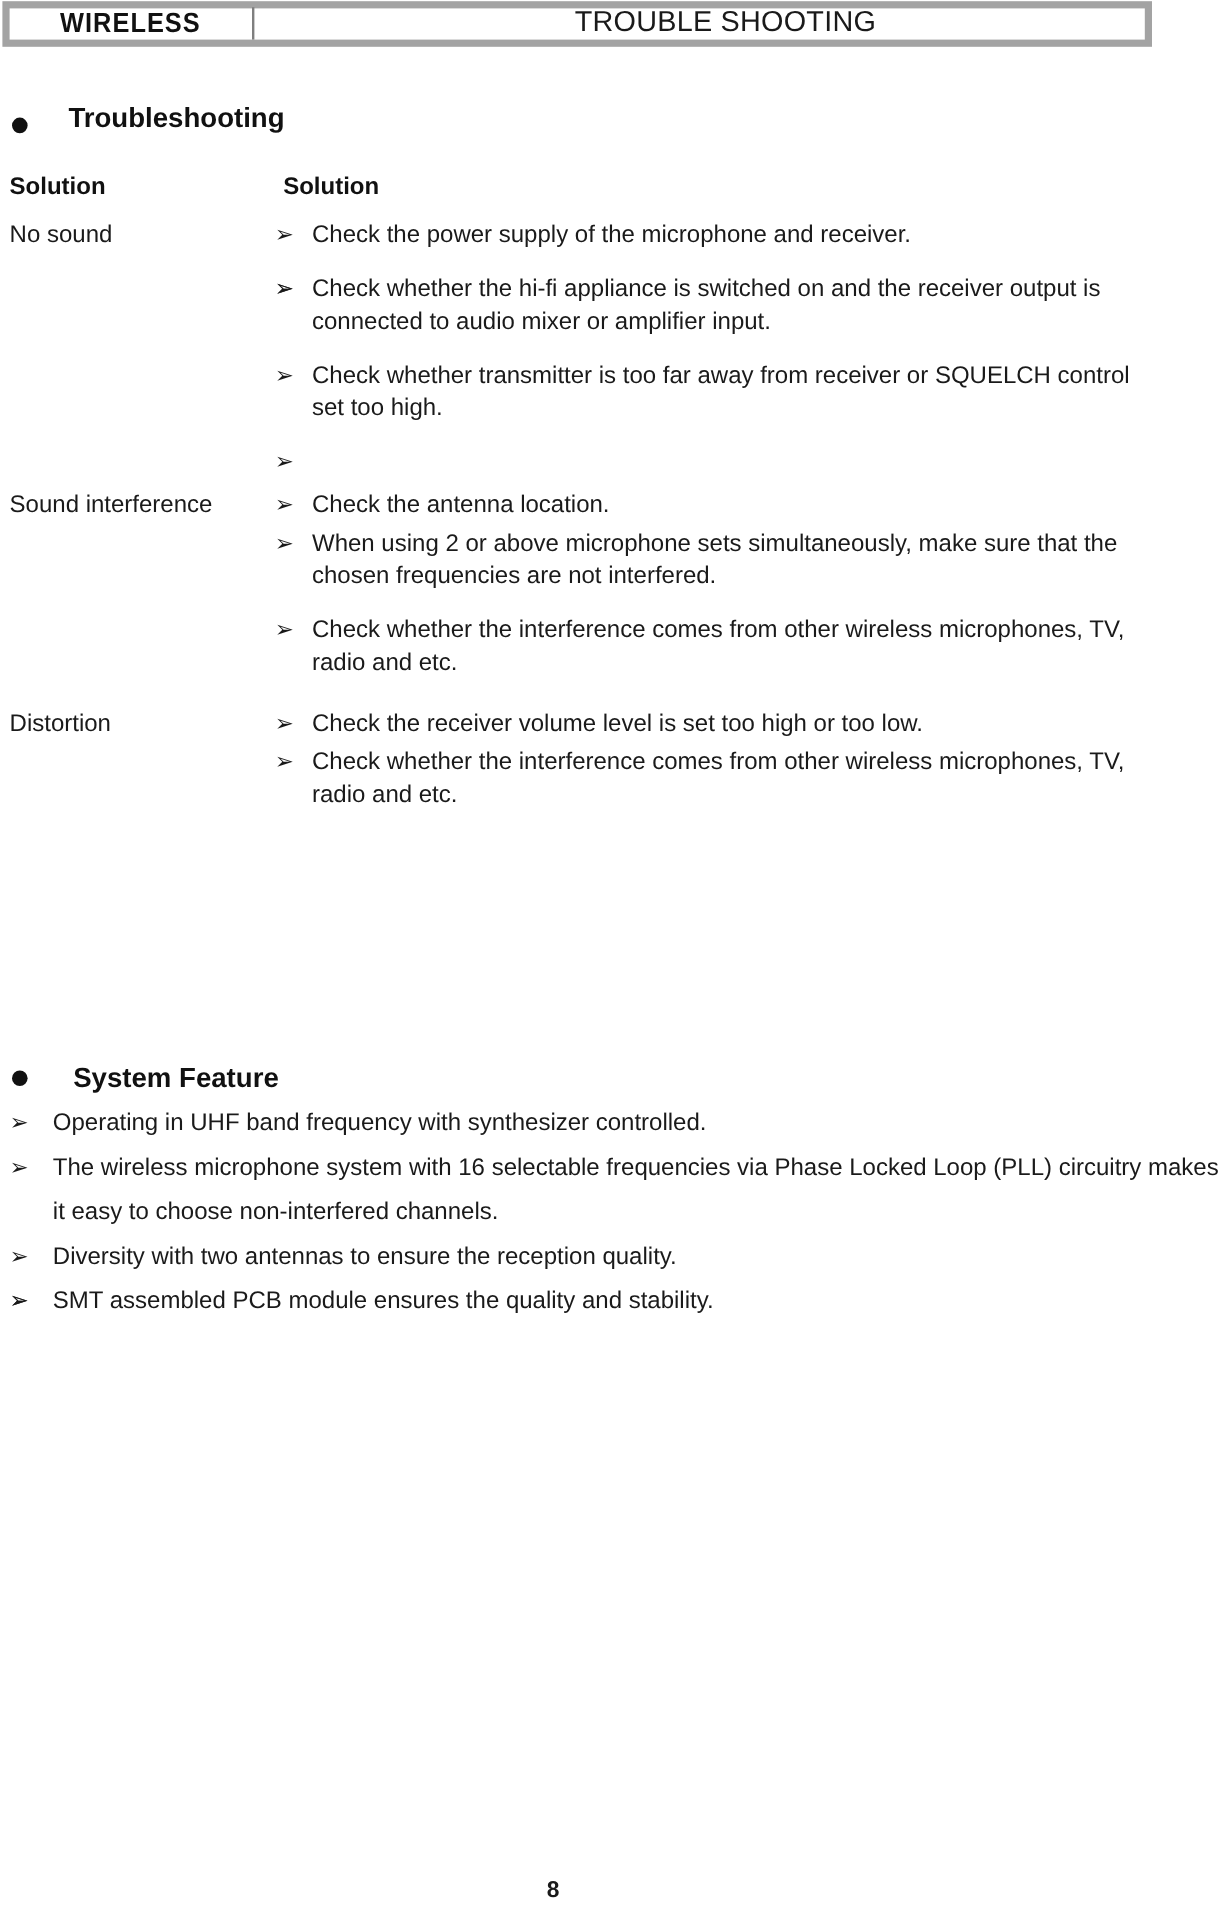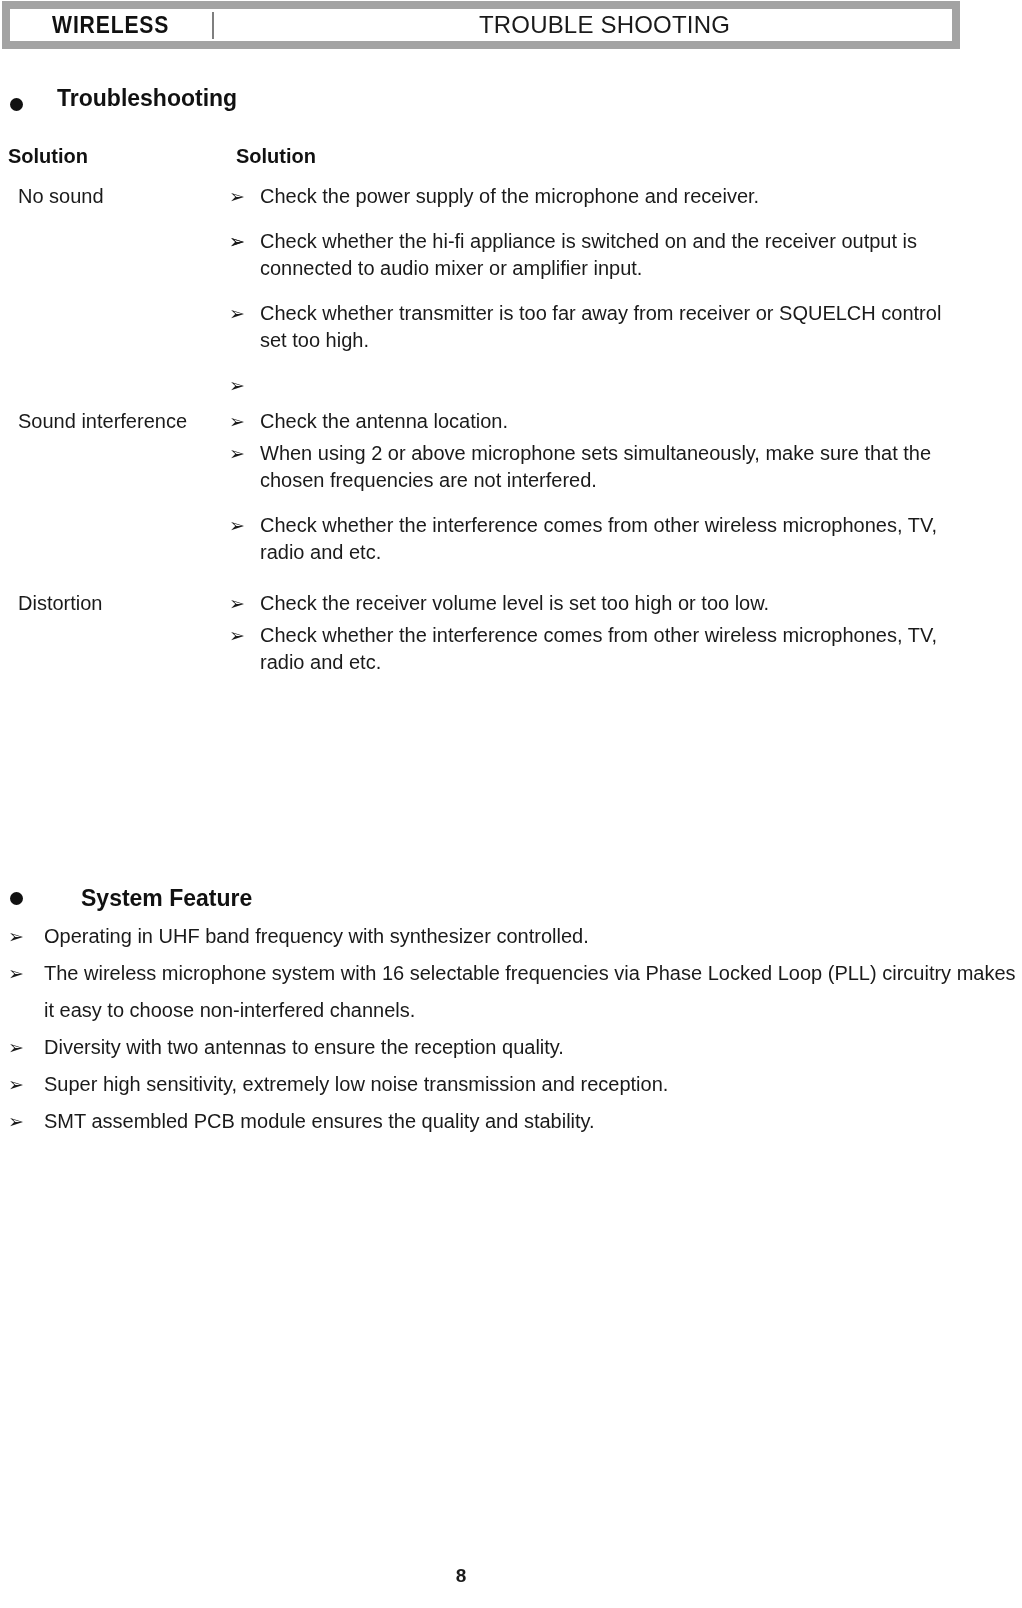"WIRELESS" .header-box { align-items: center -> flex-end; border: 8px solid #a3a3a3 -> 6px solid #a3a3a3; height: 48px -> 38px }
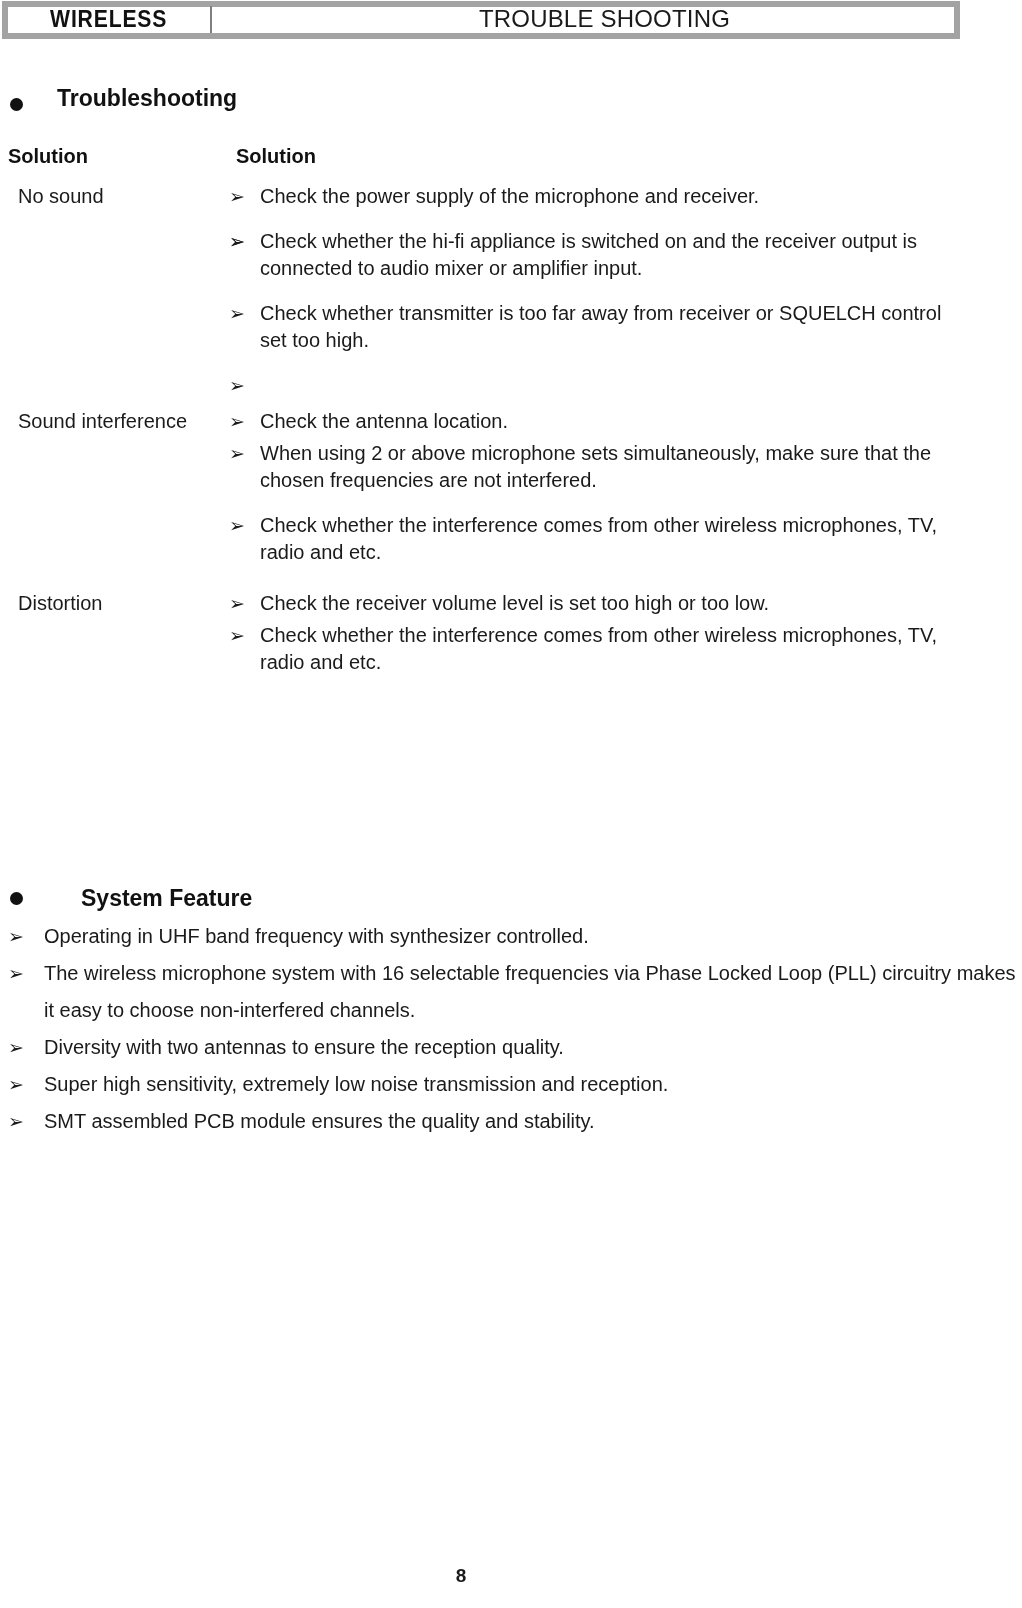"No sound" .tbl-row .problem-cell { padding-left: 18px -> 8px }
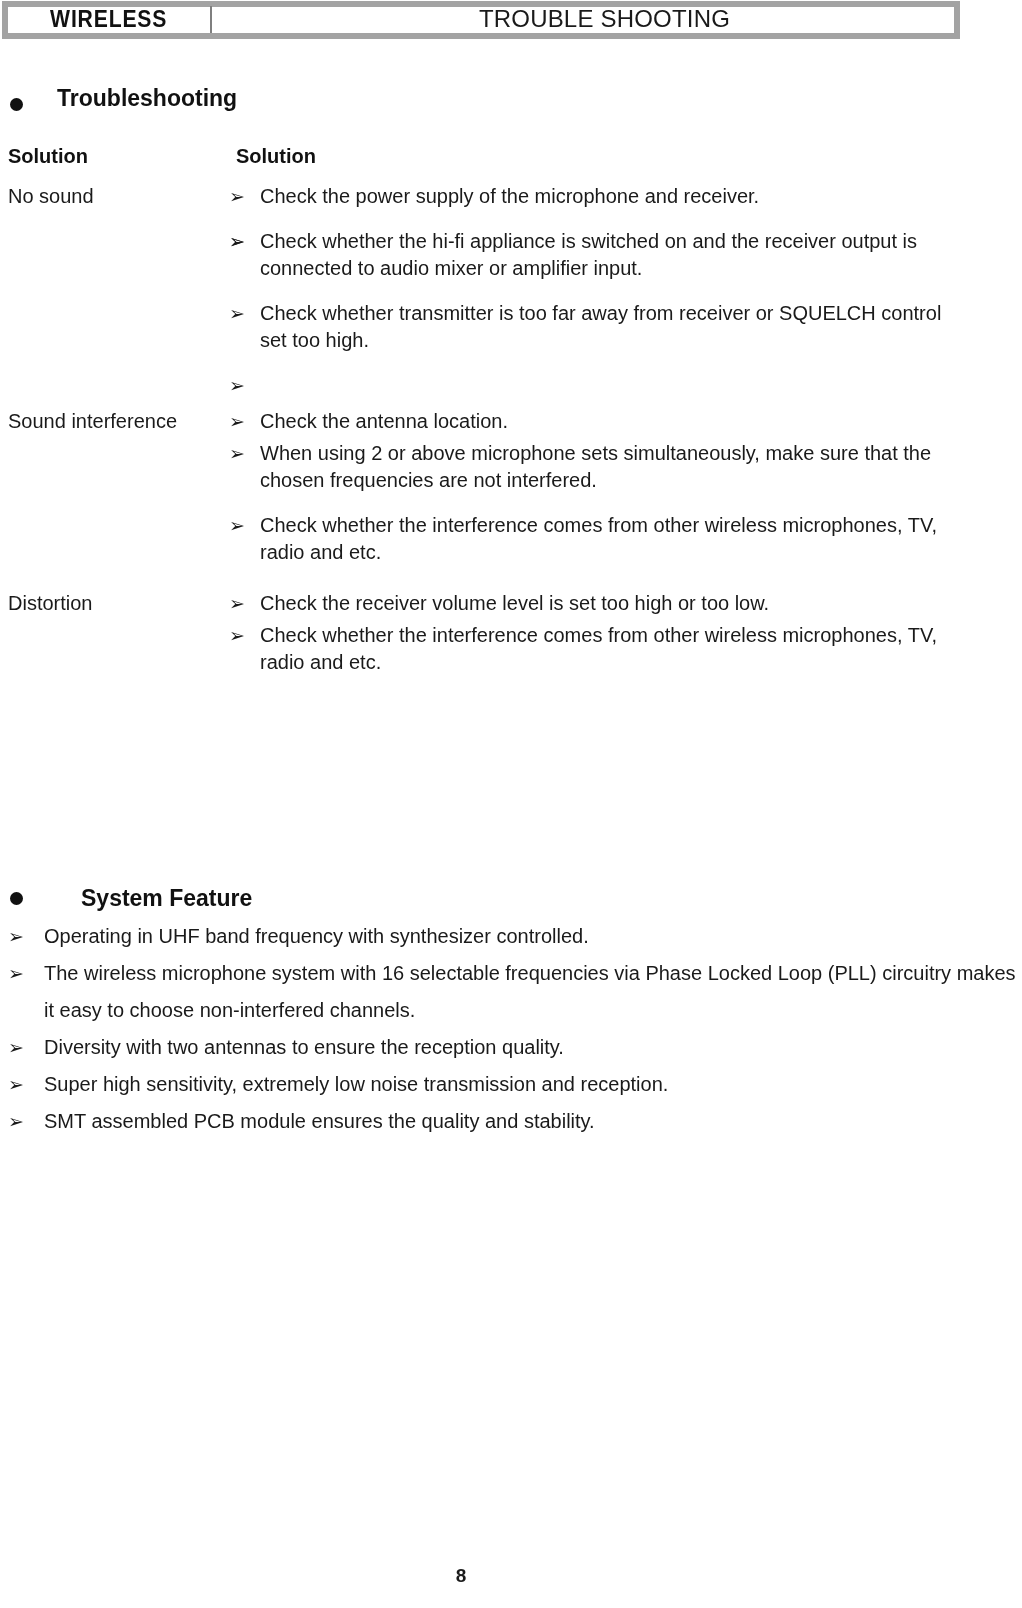"System Feature" #heading-system-feature .heading-label { margin-left: 58px -> 38px }
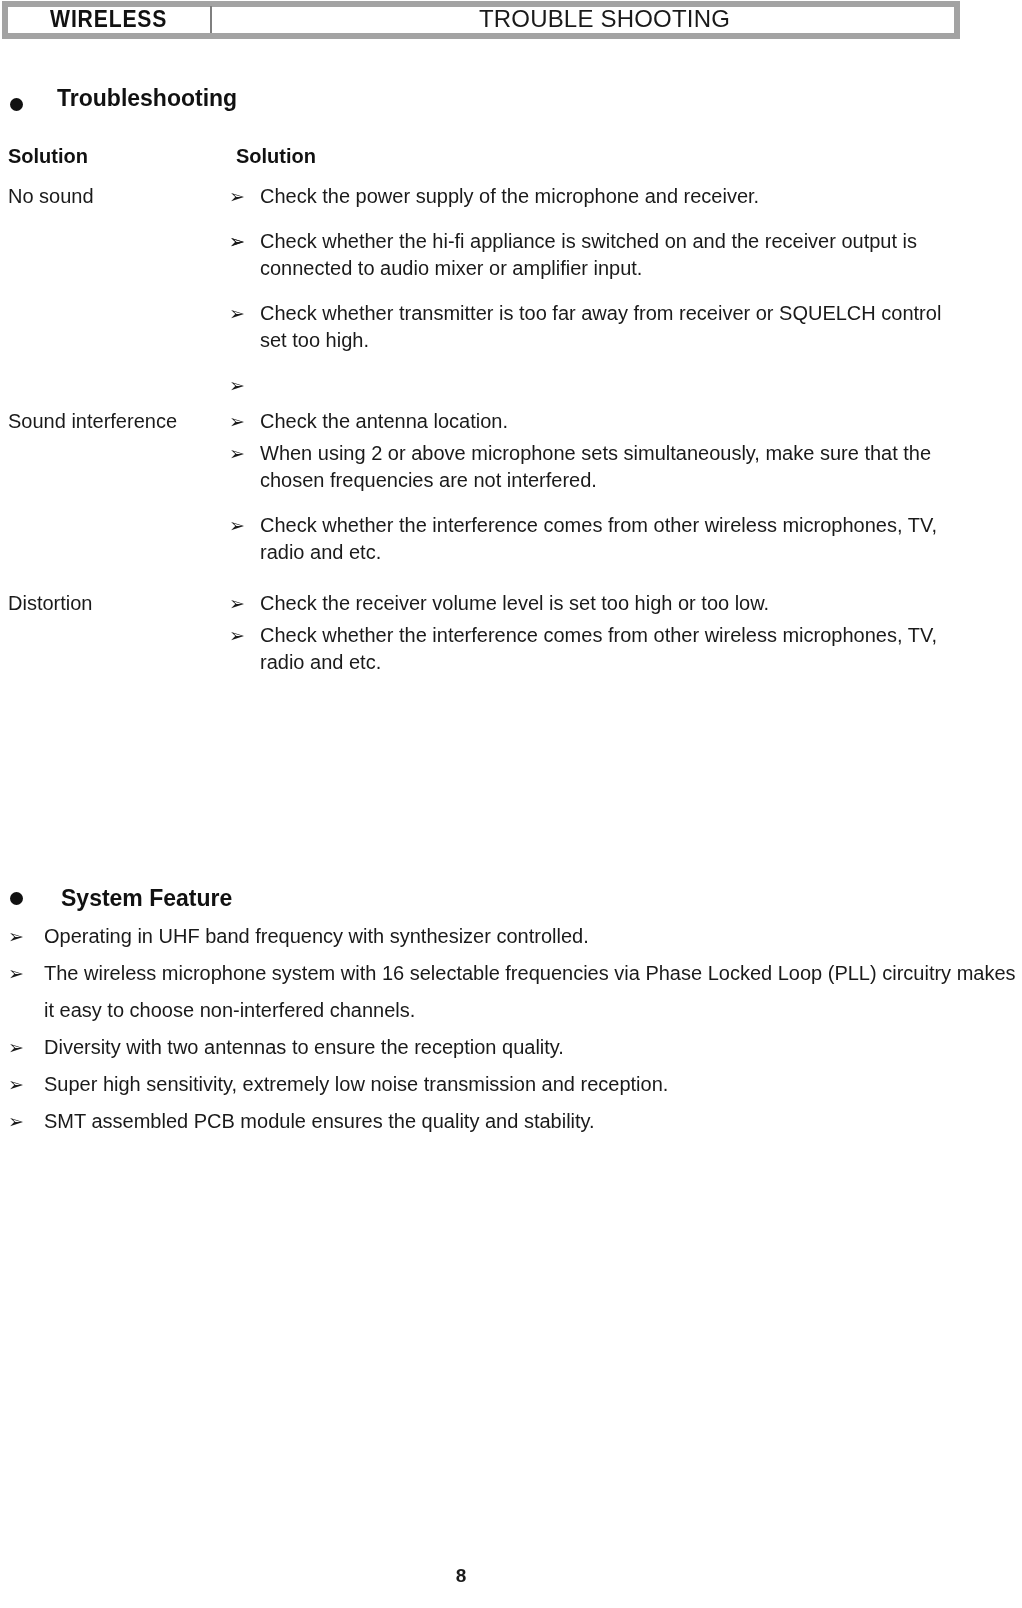"Super high sensitivity, extremely low" span { html: <span>Super high sensitivity, extremely low noise transmission and reception.</span> -> none }
